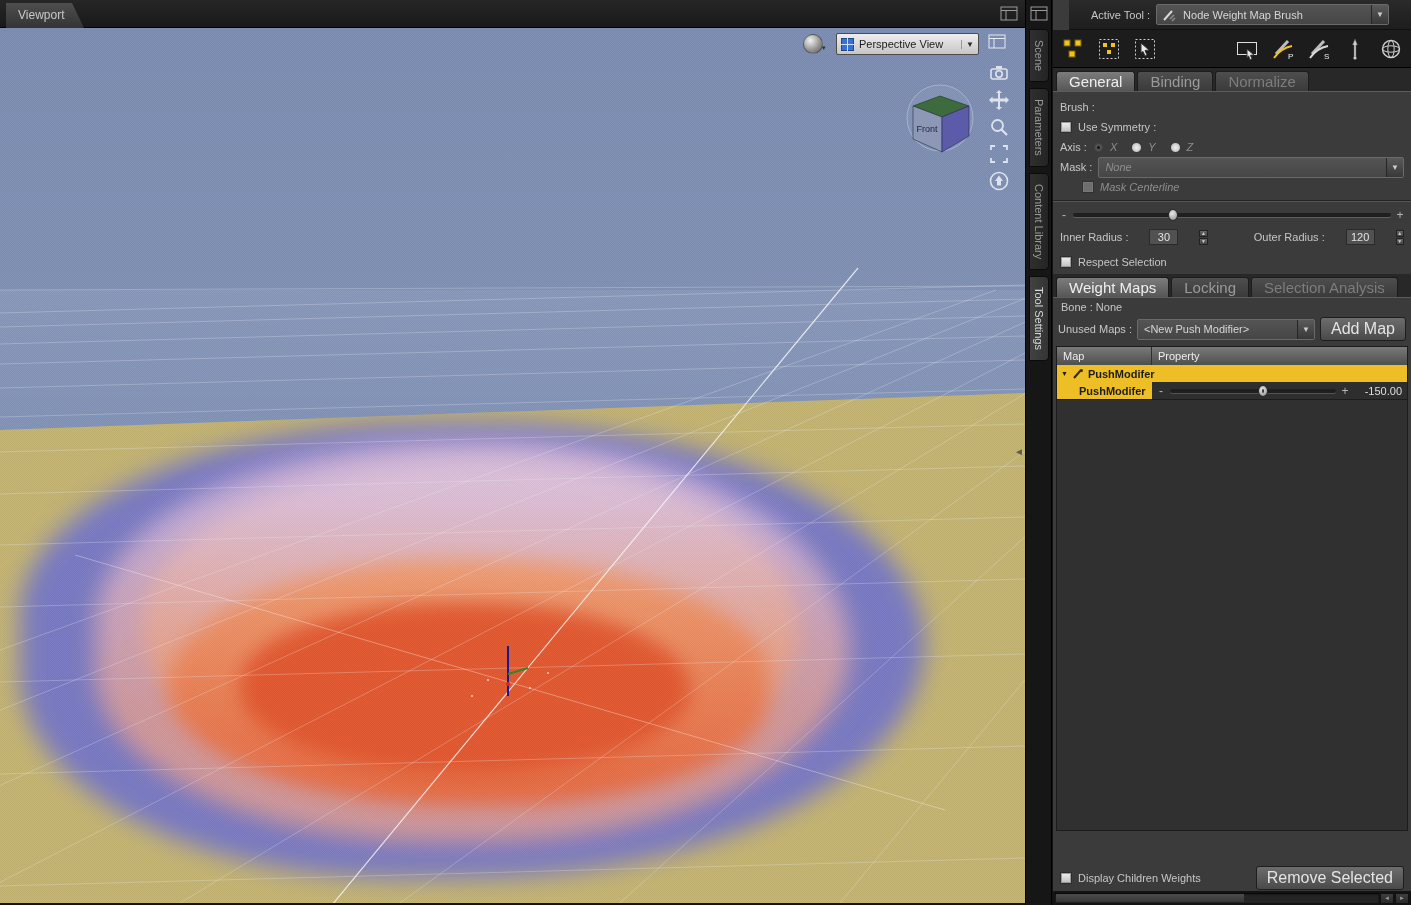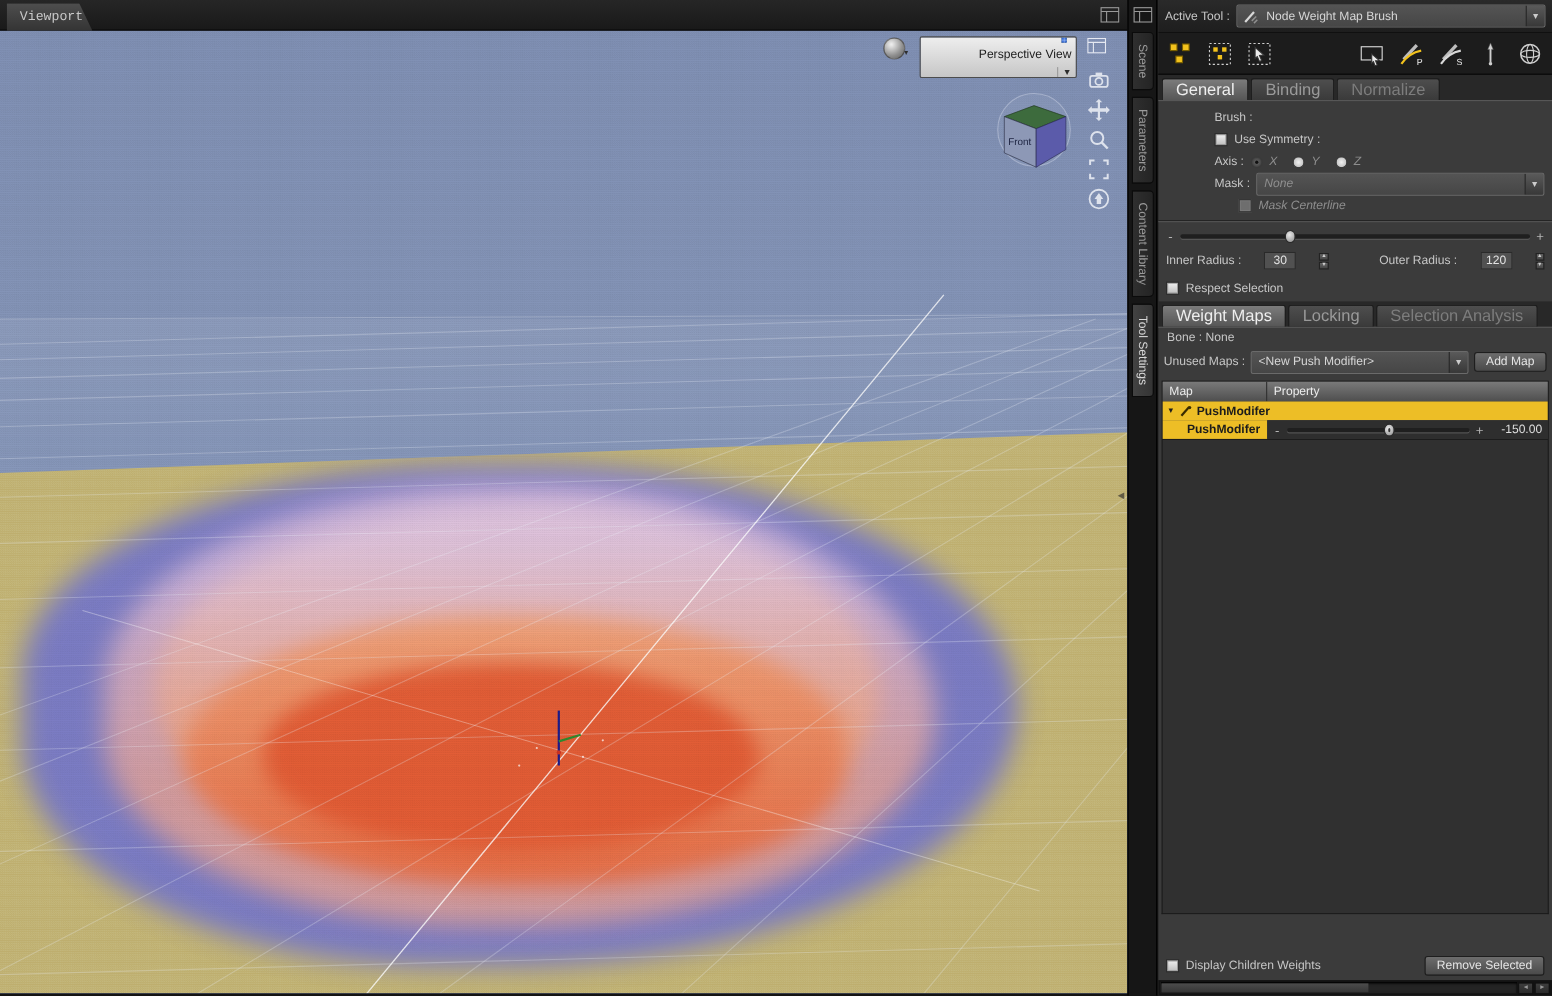"Viewport" .topbar { font-family: Liberation Mono, monospace -> none }
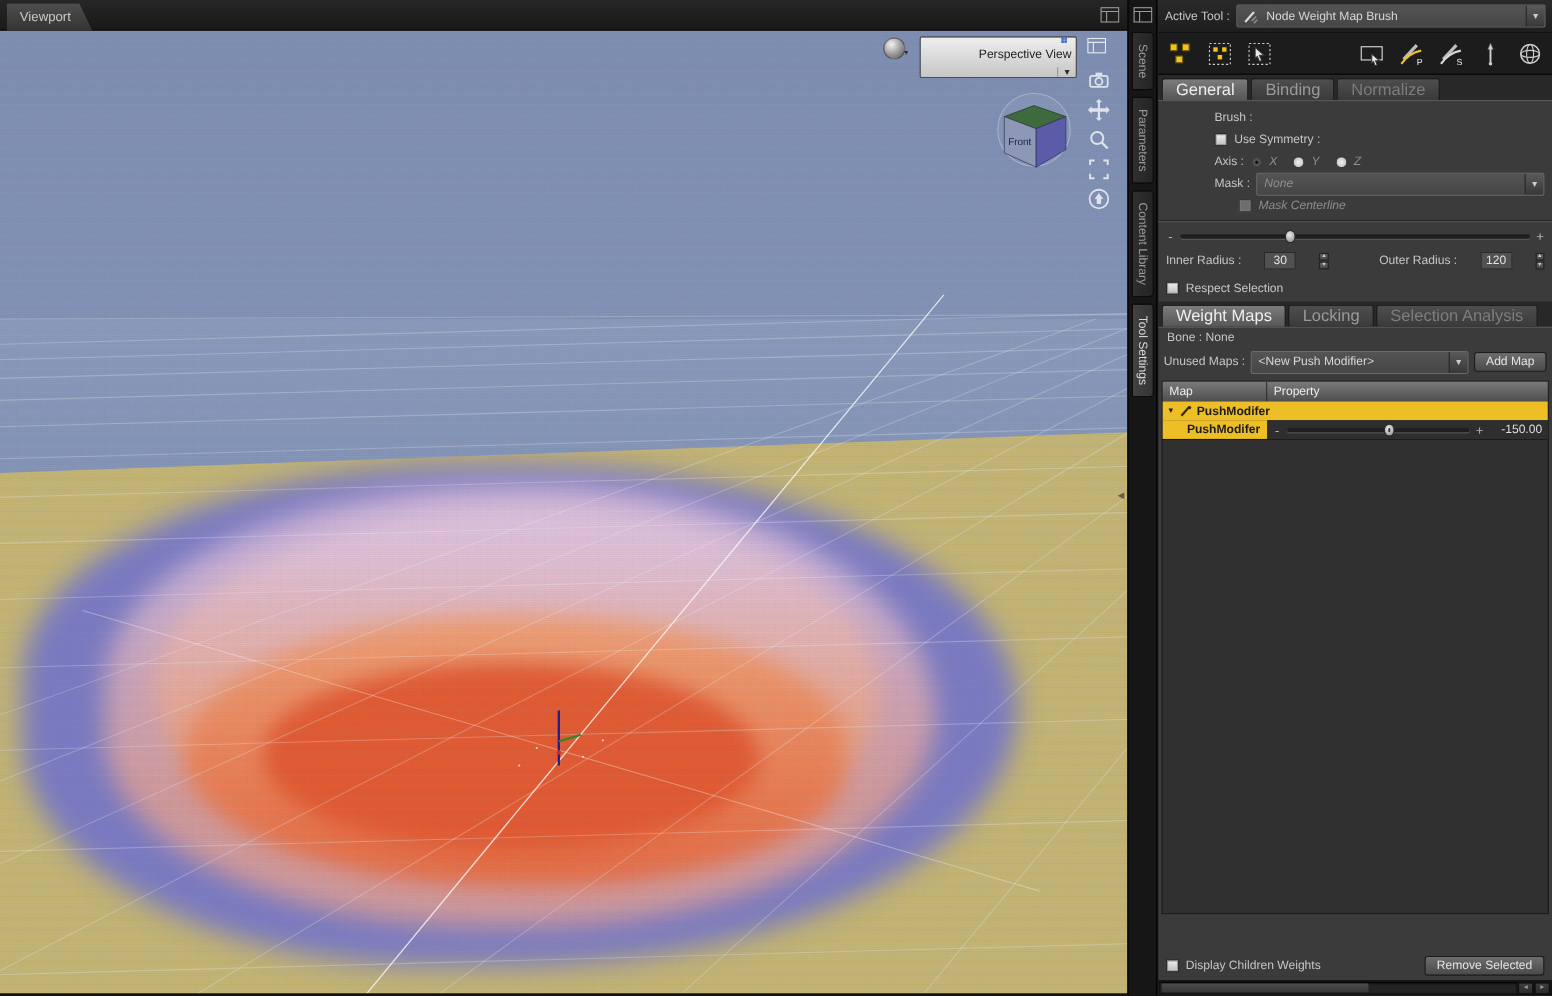"Active Tool :" .active-tool-row { margin-left: none -> 16px; padding: 0 6px -> 0 22px }
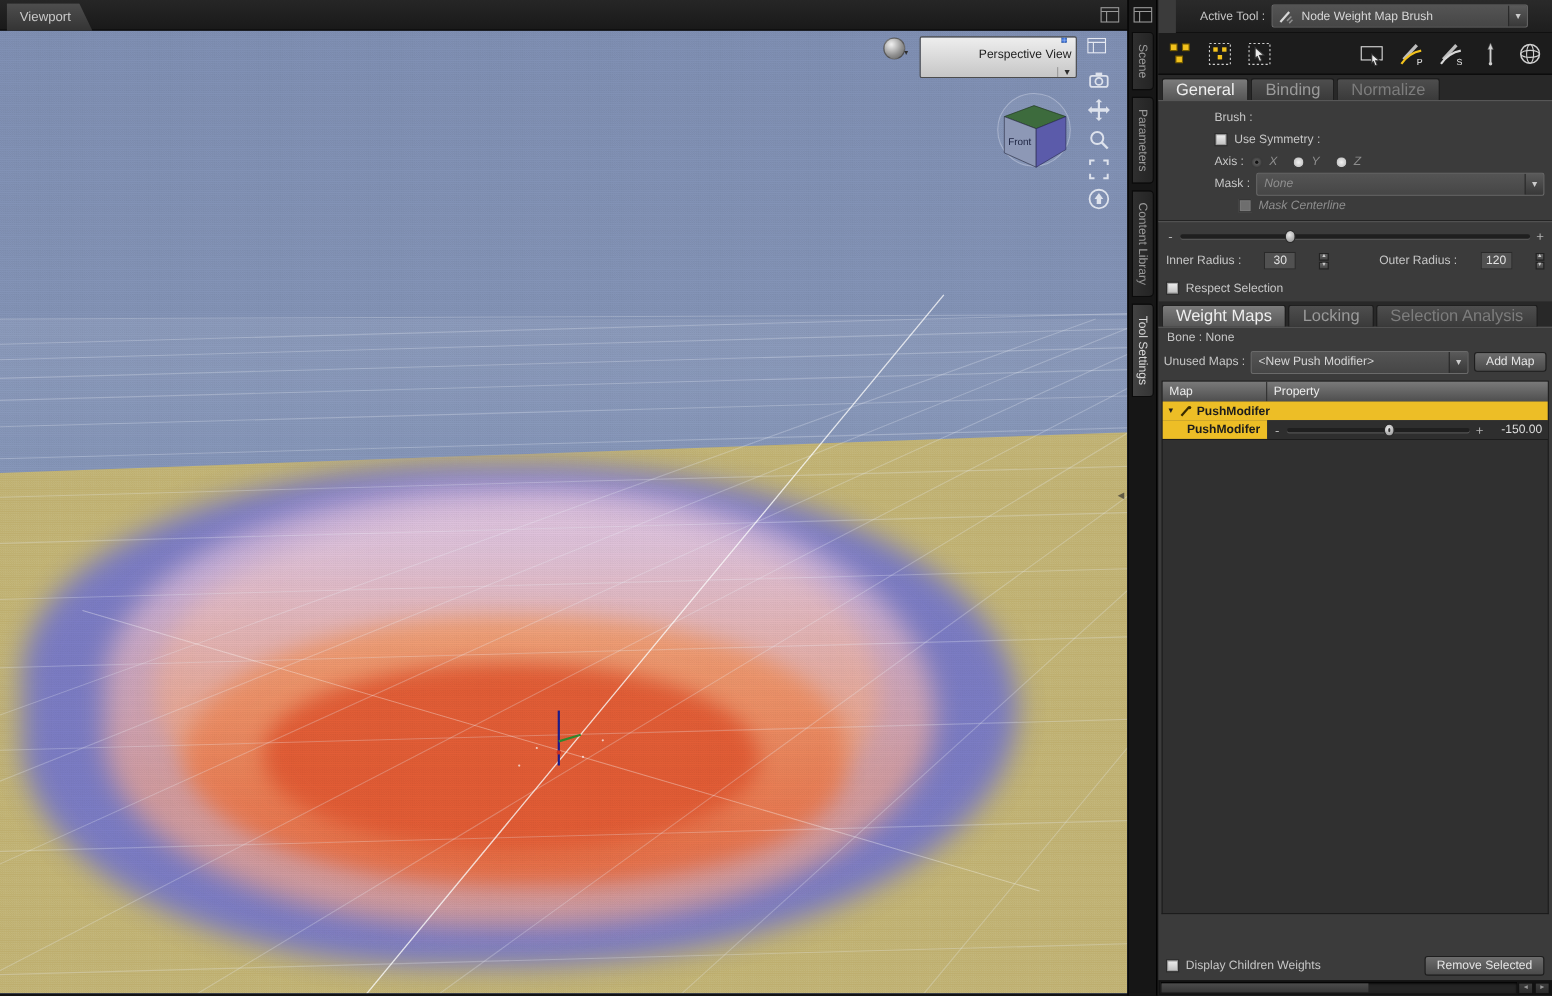"Perspective View" .view-dd { align-items: flex-end -> center; flex-direction: column -> none; height: 38px -> 22px }
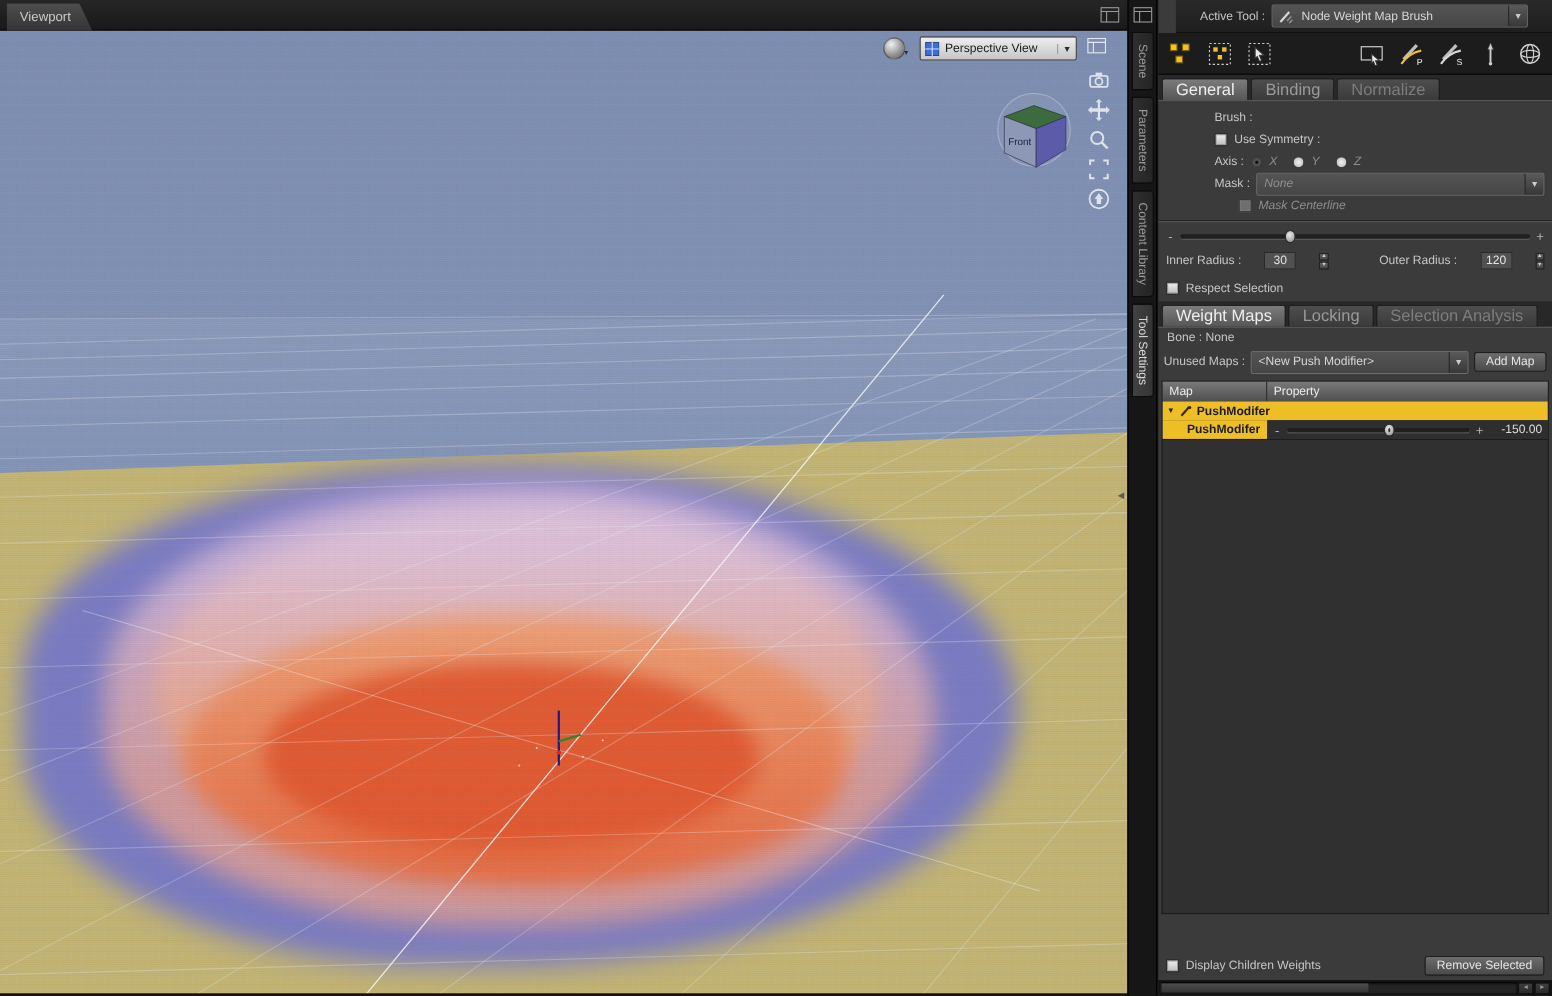"Brush :" .brush-sec { margin-left: 44px -> none }
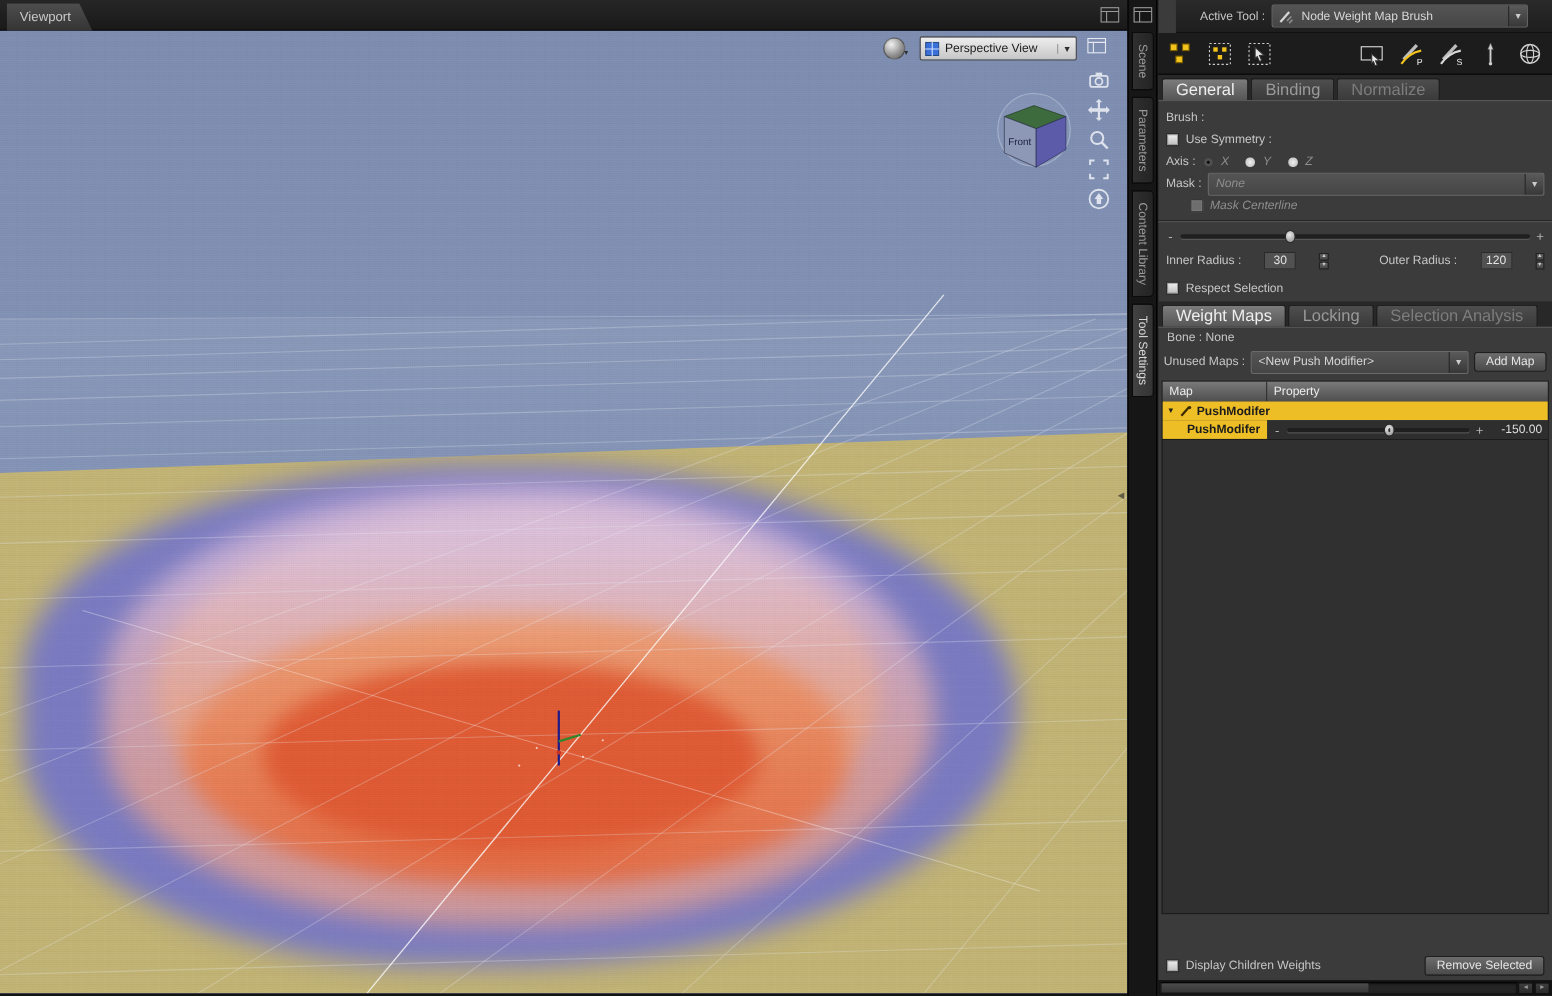"Add Map" .btn { font-size: 11px -> 16px }
